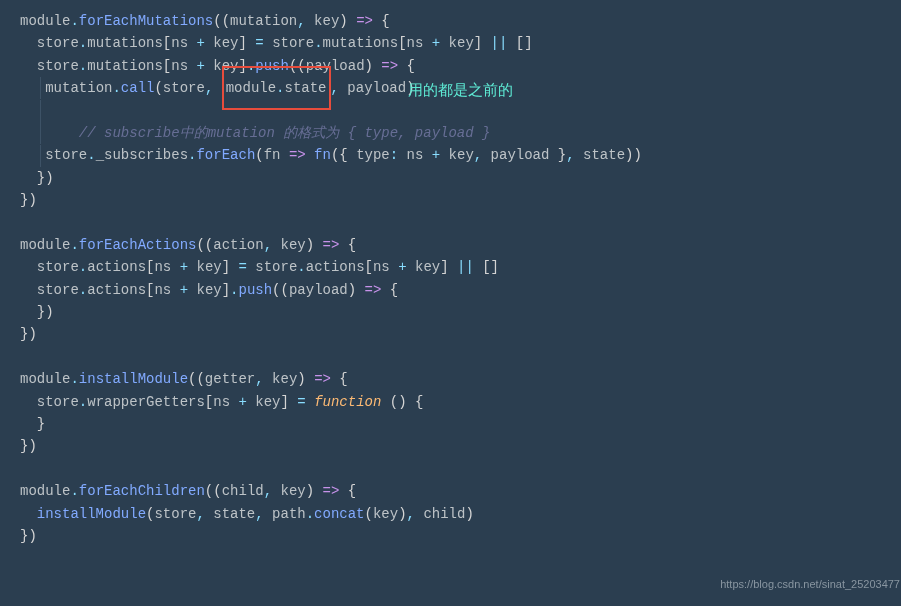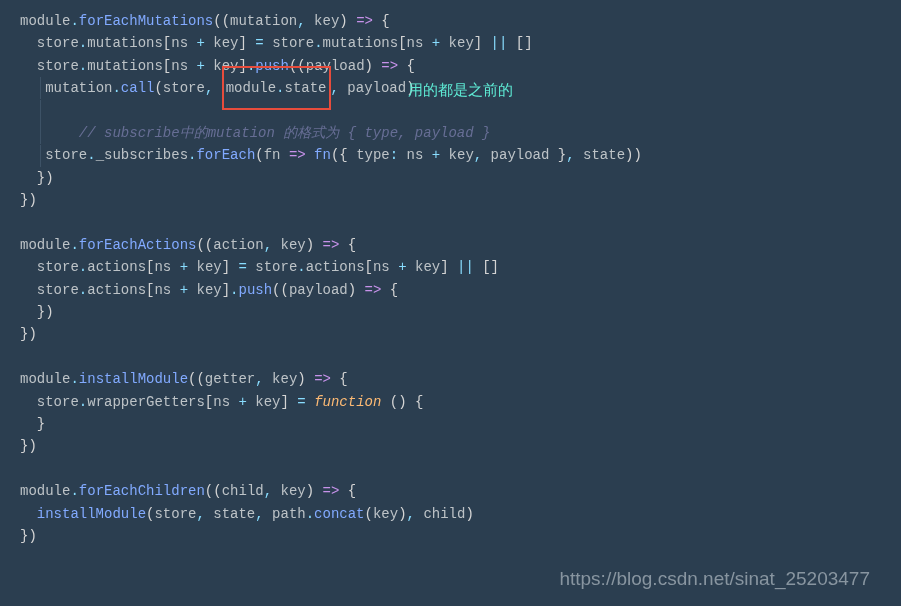"https://blog.csdn.net/sinat_25203477" .watermark { font-size: 19px -> 11px; right: 31px -> 1px }
